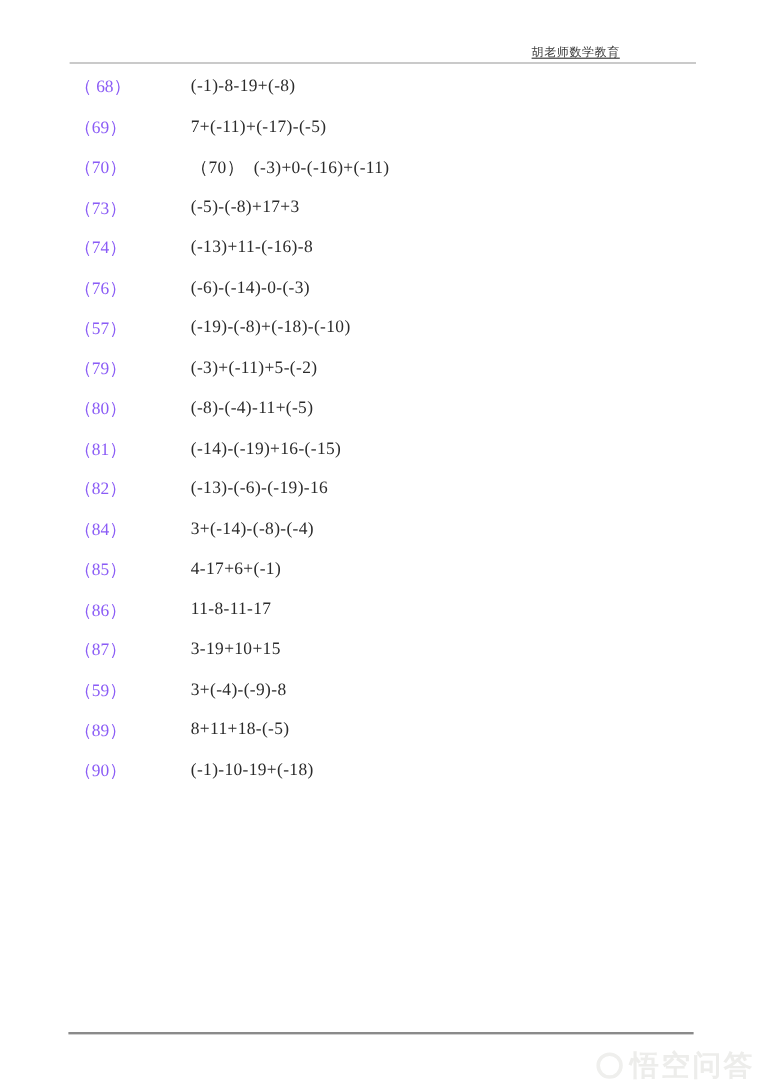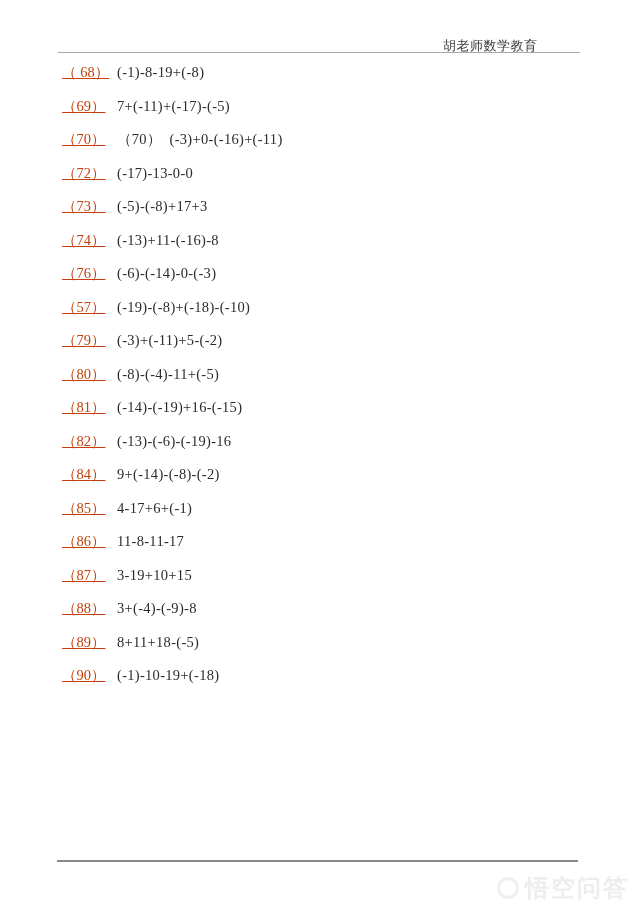"胡老师数学教育" .header-brand { font-size: 13px -> 10px; text-decoration: none -> underline }
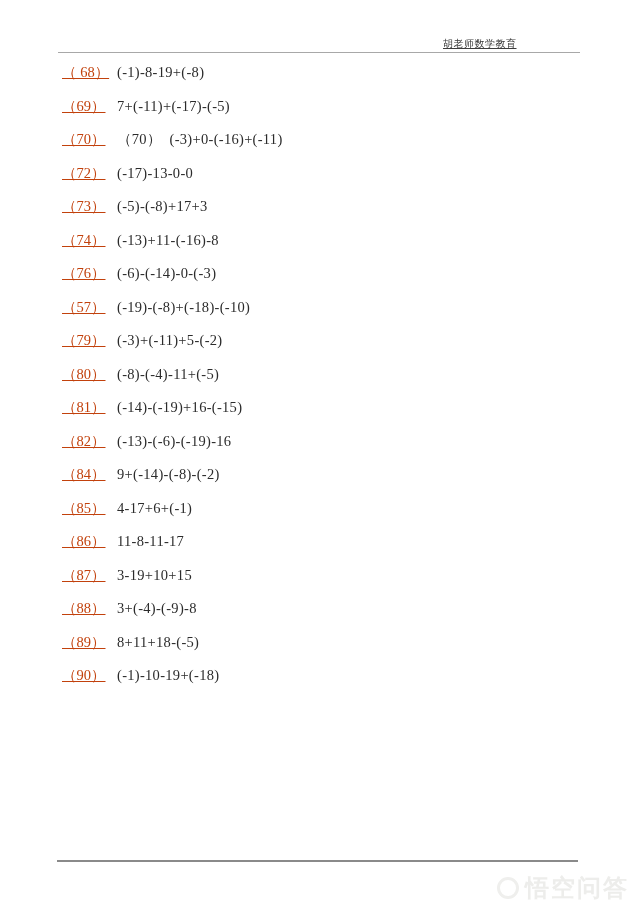"（ 68）" .problem-label { color: #c2410c -> #8b5cf6; text-decoration: underline -> none }
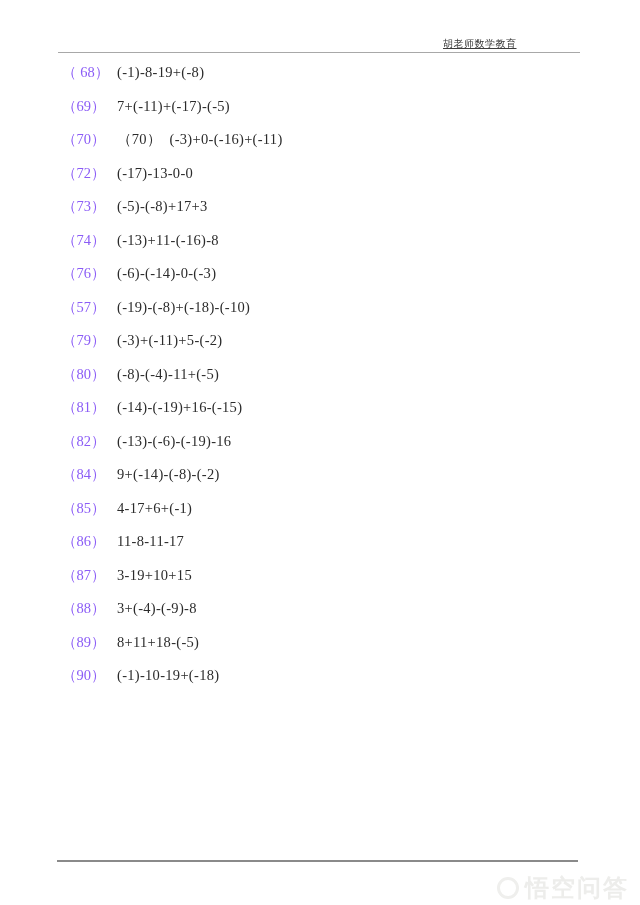"(-1)-8-19+(-8)" .problem-expr { margin-left: none -> 42px }
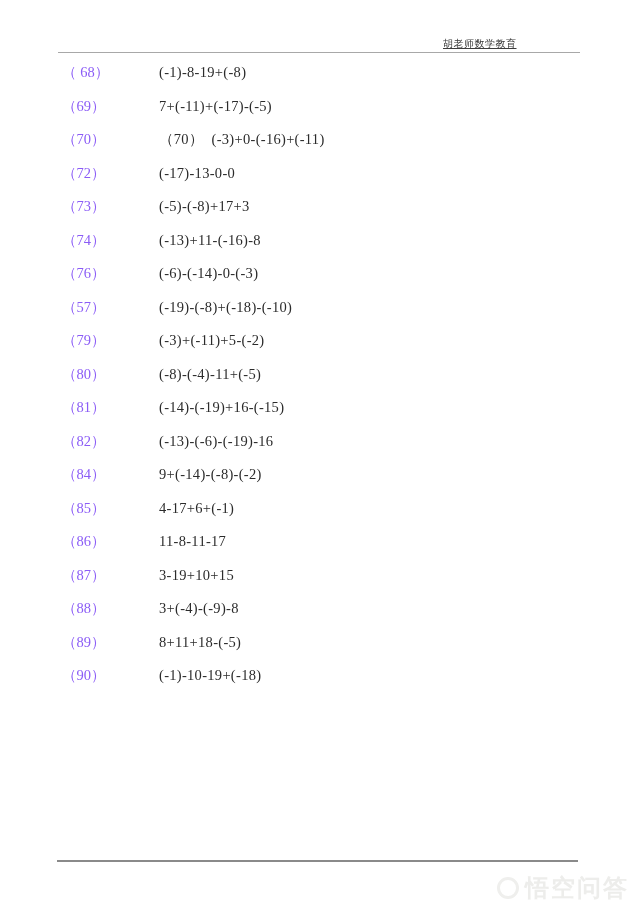"（72）" div.problem-row { html: <div> <span>（72）</span> <span>(-17)-13-0-0</span> </div> -> none }
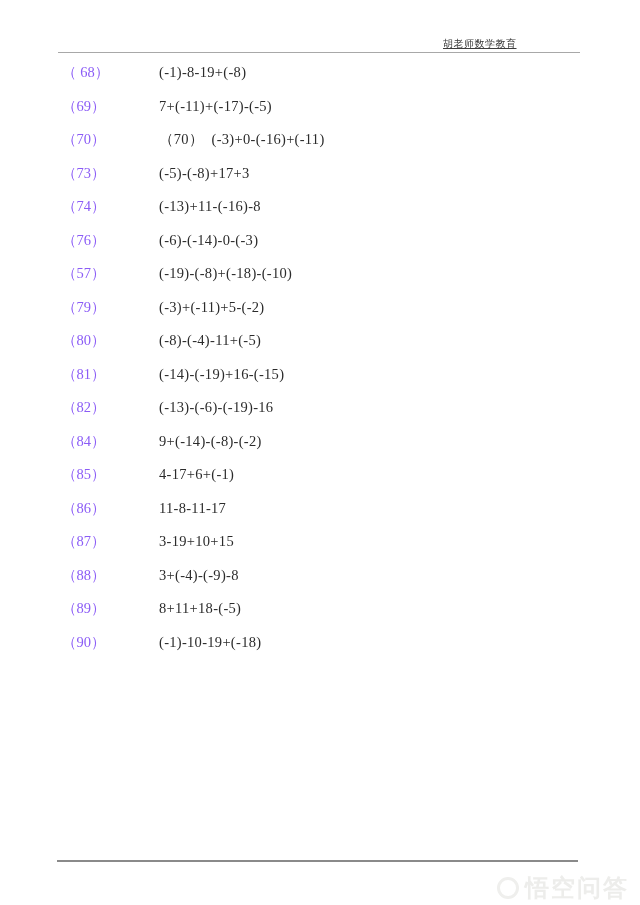"9+(-14)-(-8)-(-2)" span.problem-expr { text: 9+(-14)-(-8)-(-2 -> 3+(-14)-(-8)-(-4 }
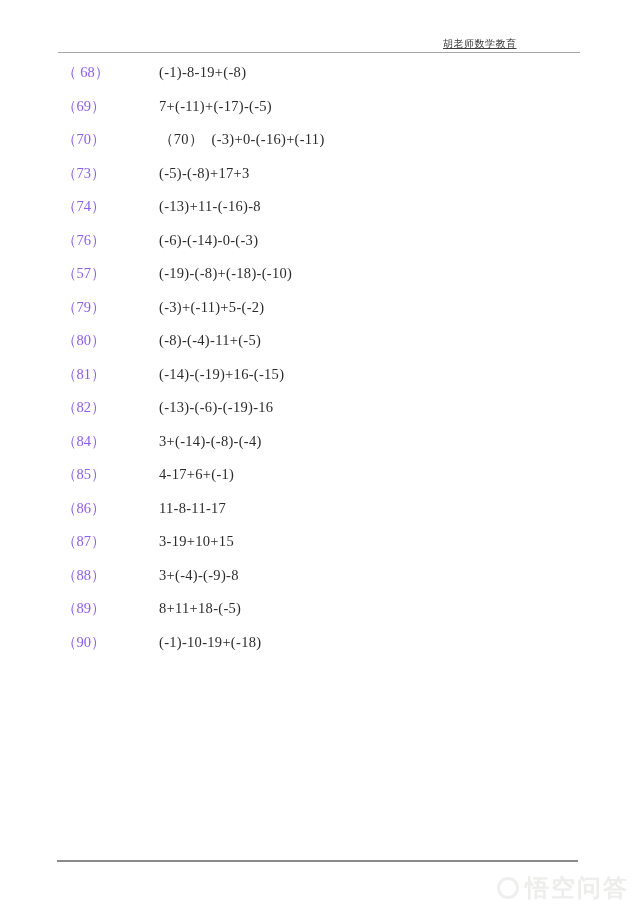"（88）" span.problem-label { text: 88 -> 59 }
